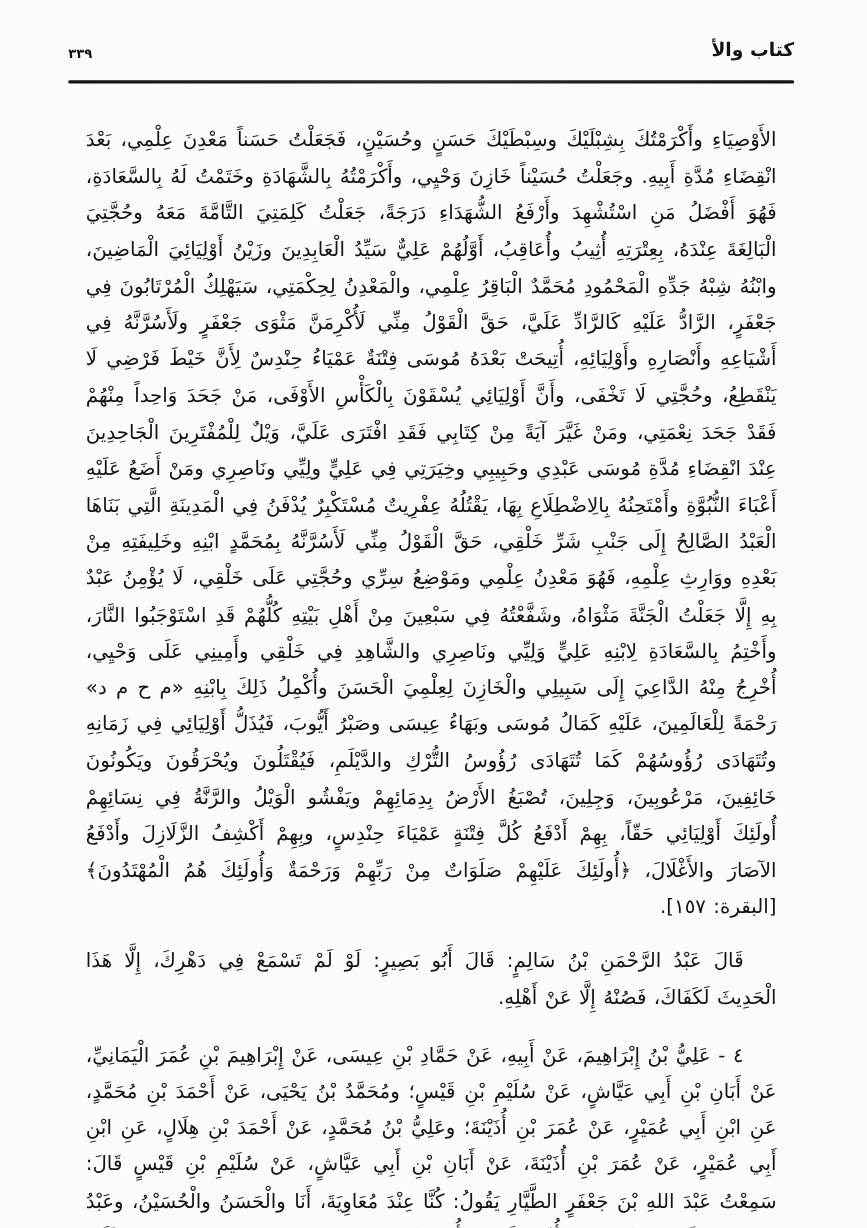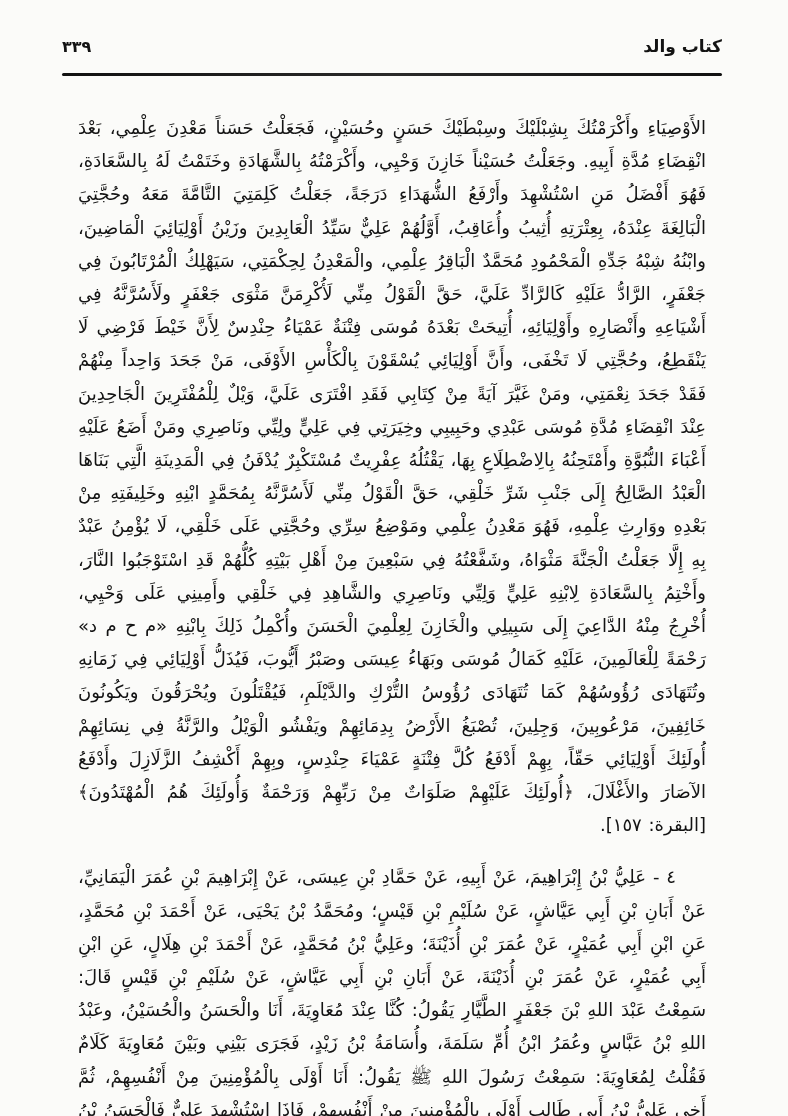"٣٣٩" .page-number { font-size: 16px -> 12px }
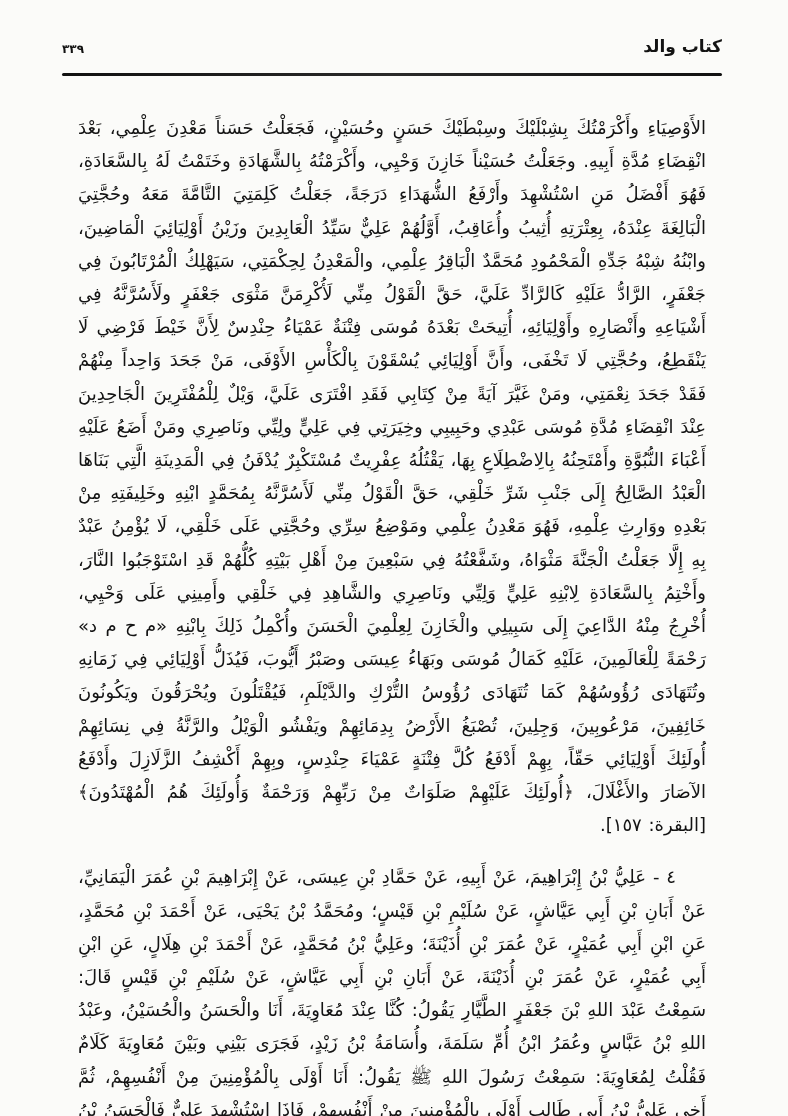"كتاب والد" div.book-title { text: والد -> والأ }
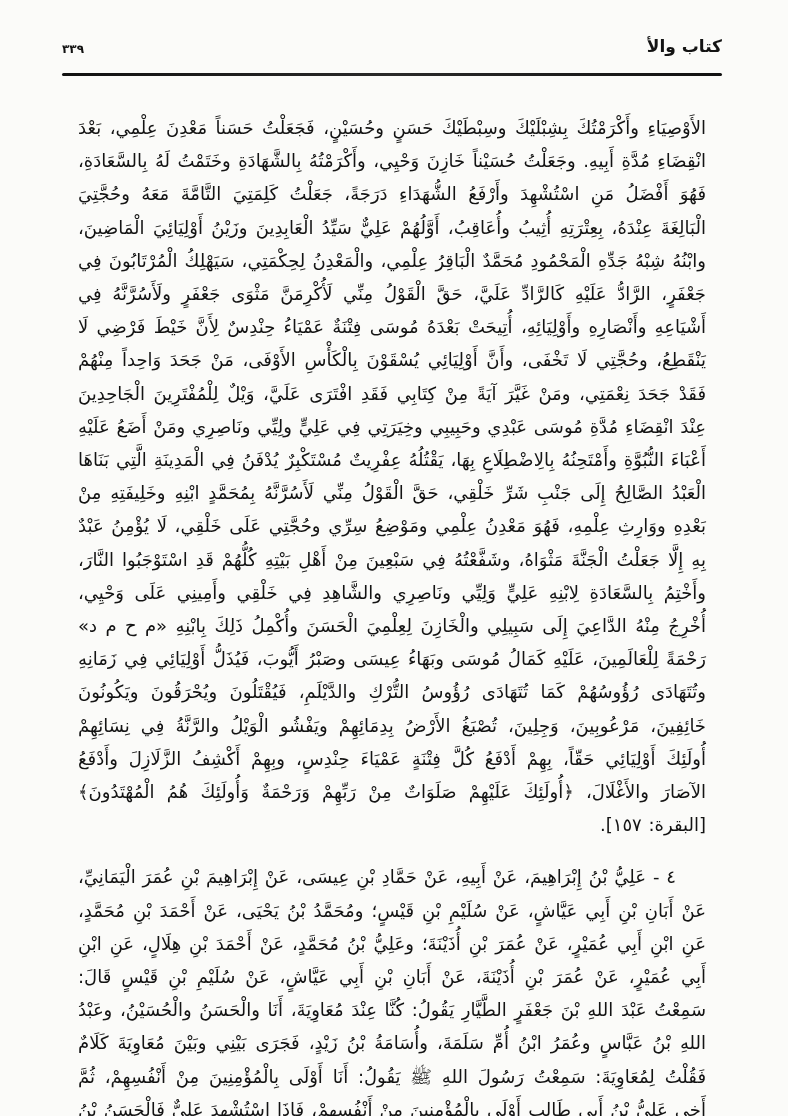"قَالَ عَبْدُ الرَّحْمَنِ بْنُ سَالِمٍ:" p.para { html: none -> <p>قَالَ عَبْدُ الرَّحْمَنِ بْنُ سَالِمٍ: قَالَ أَبُو بَصِيرٍ: لَوْ لَمْ تَسْمَعْ فِي دَهْرِكَ، إِلَّا هَذَا الْحَدِيثَ لَكَفَاكَ، فَصُنْهُ إِلَّا عَنْ أَهْلِهِ.</p> }
